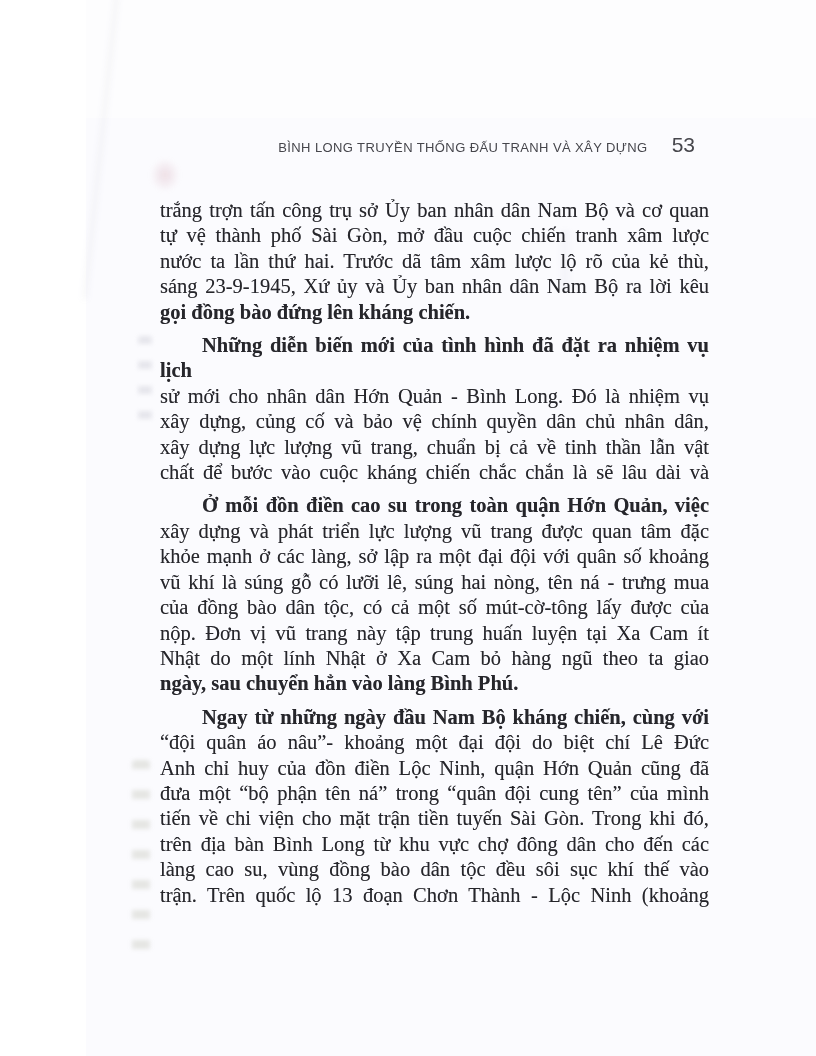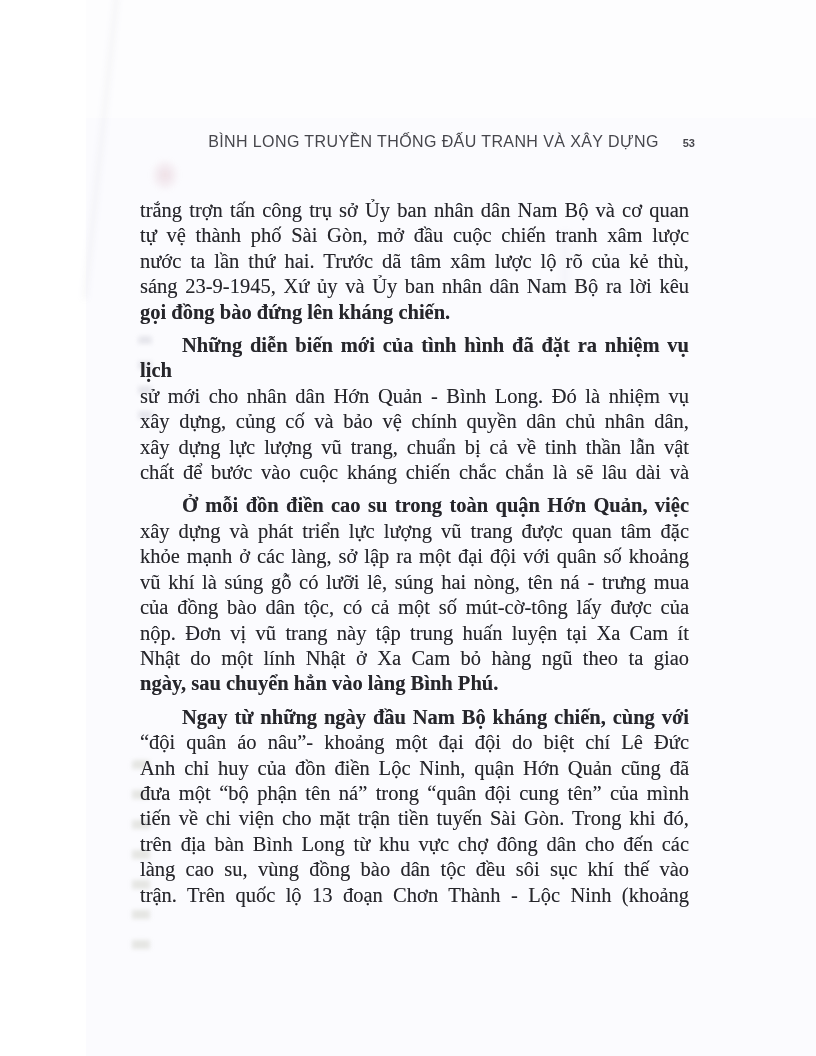"BÌNH LONG TRUYỀN THỐNG ĐẤU" .header-title { font-size: 16px -> 13px }
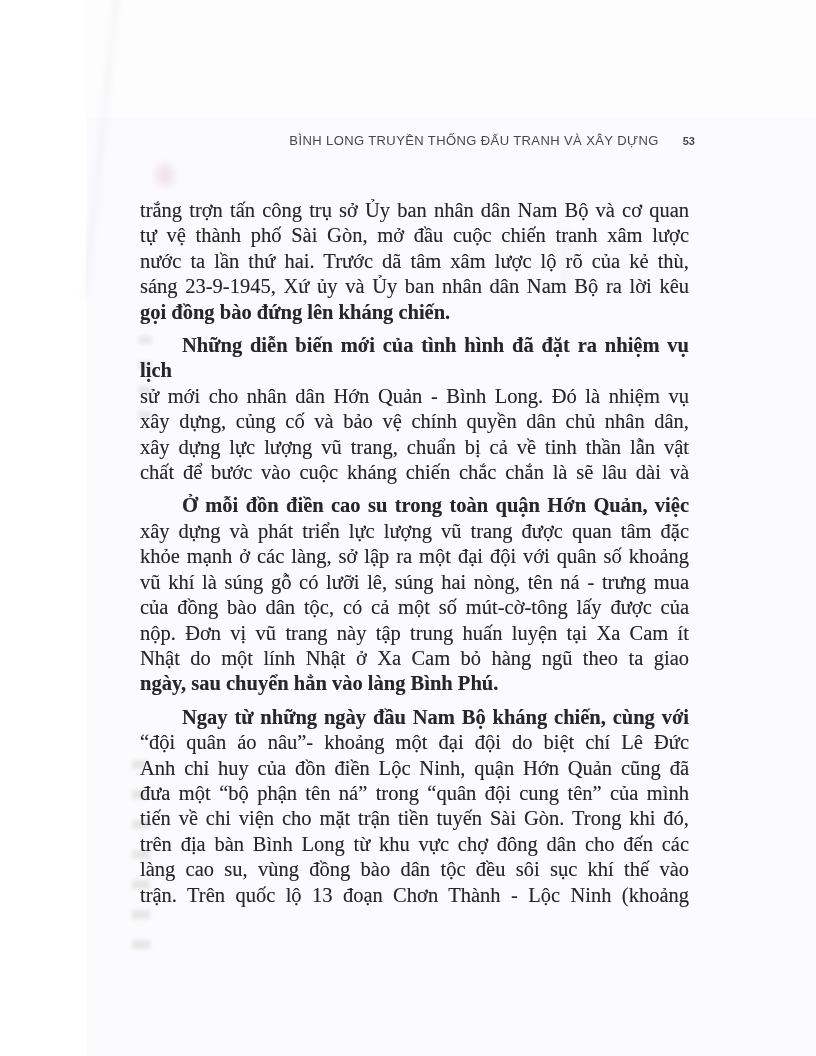"53" .header-page-number { font-size: 11px -> 21px; font-weight: 700 -> 400 }
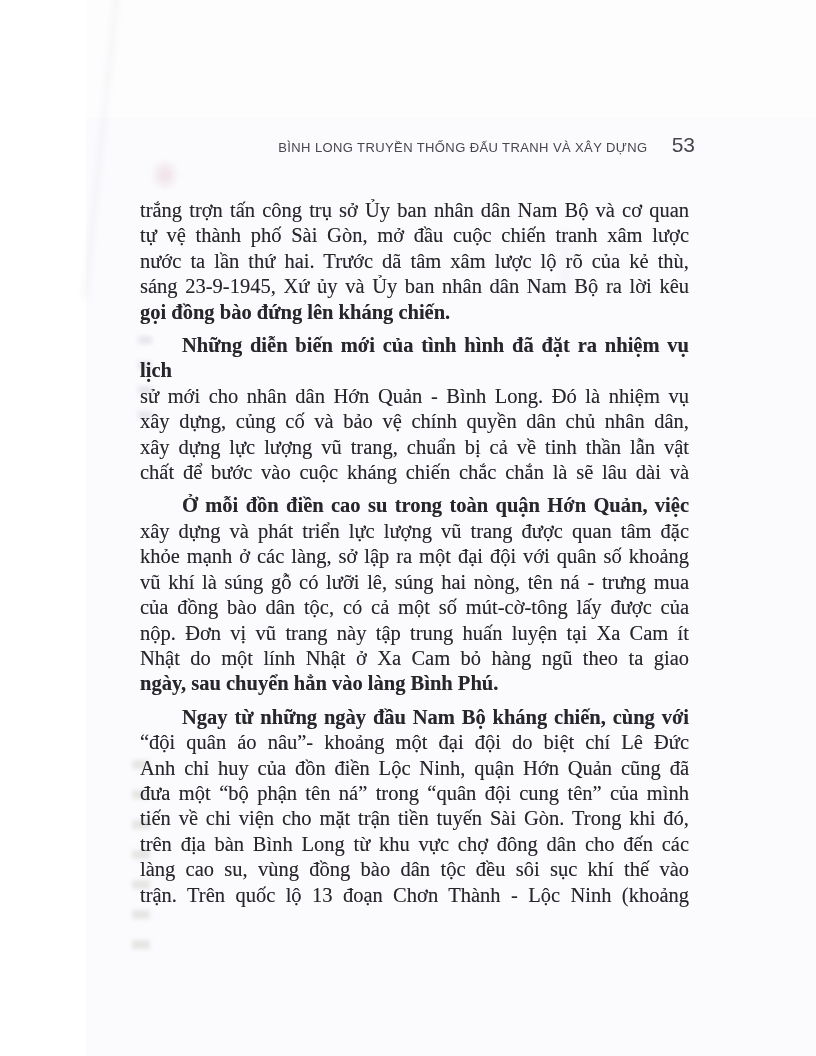"trắng trợn tấn công trụ" .body-text { left: 140px -> 160px }
